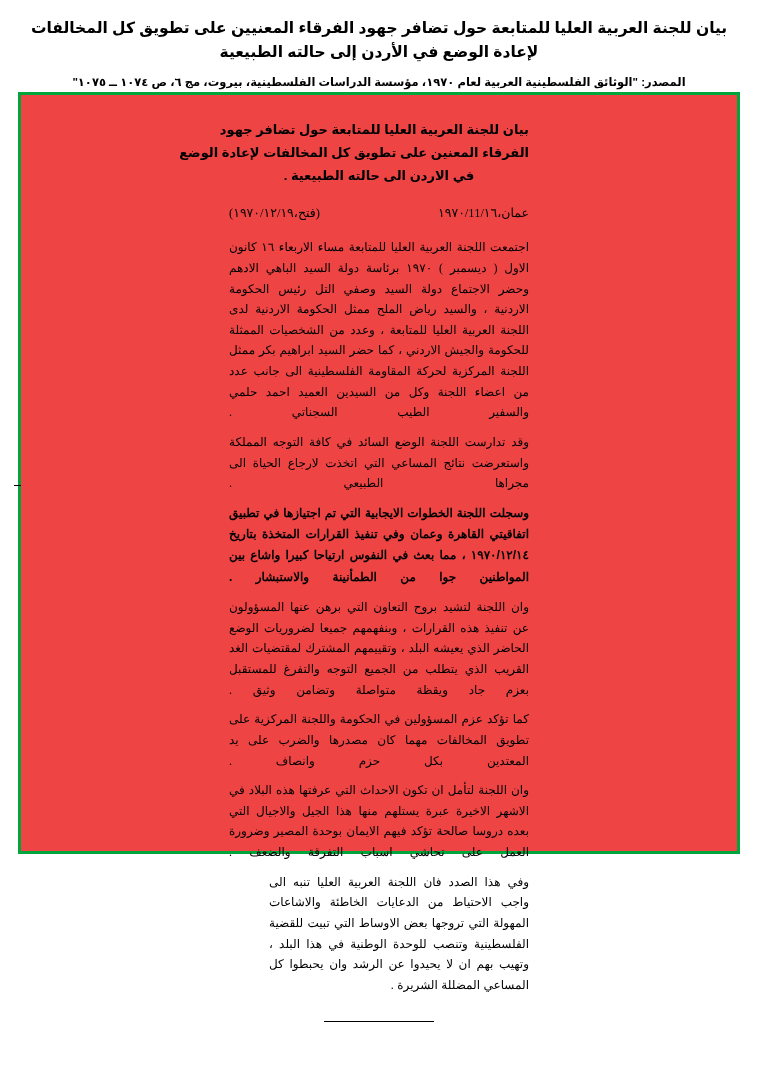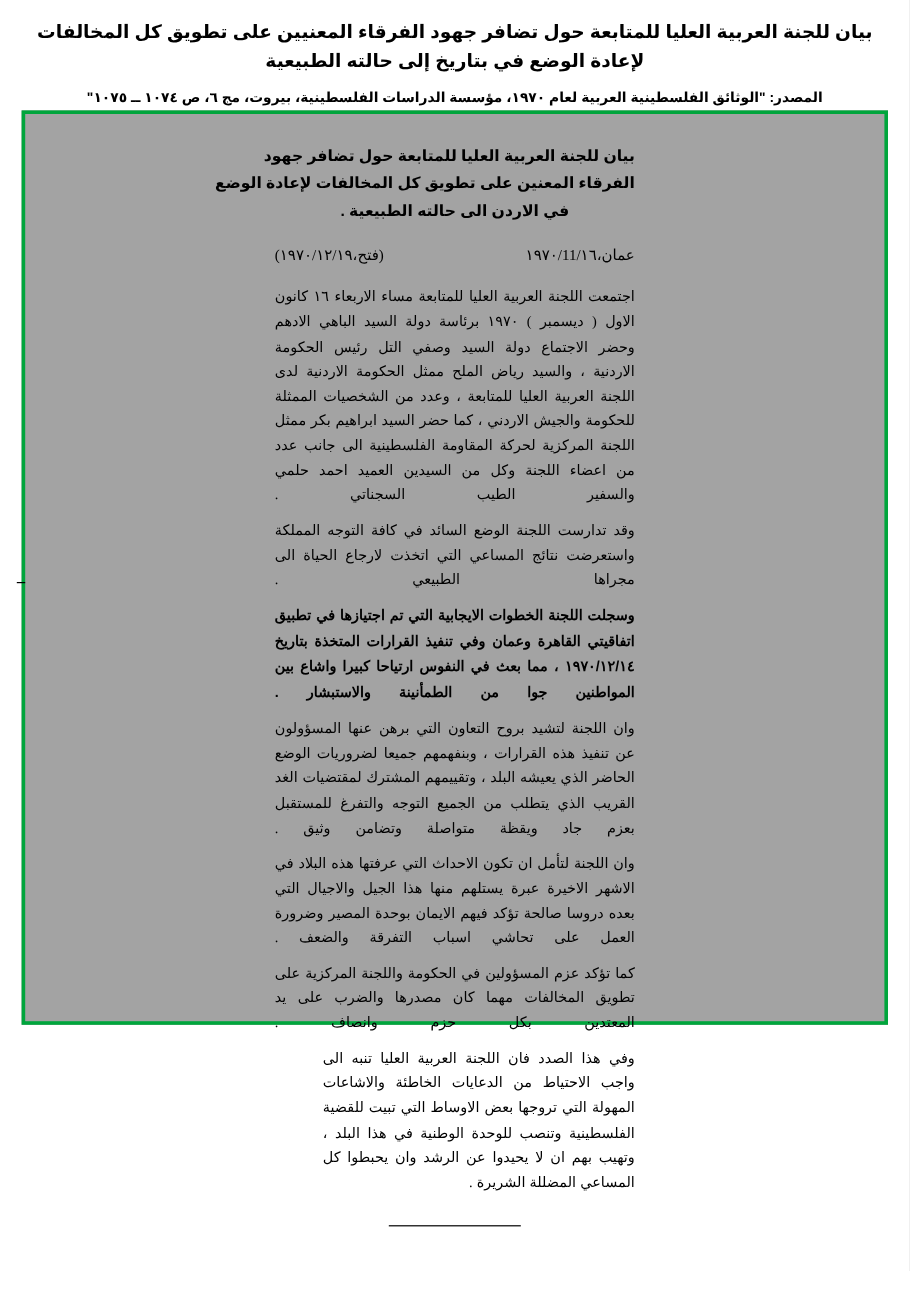"لإعادة الوضع في بتاريخ إلى" div.title-line { text: بتاريخ -> الأردن }
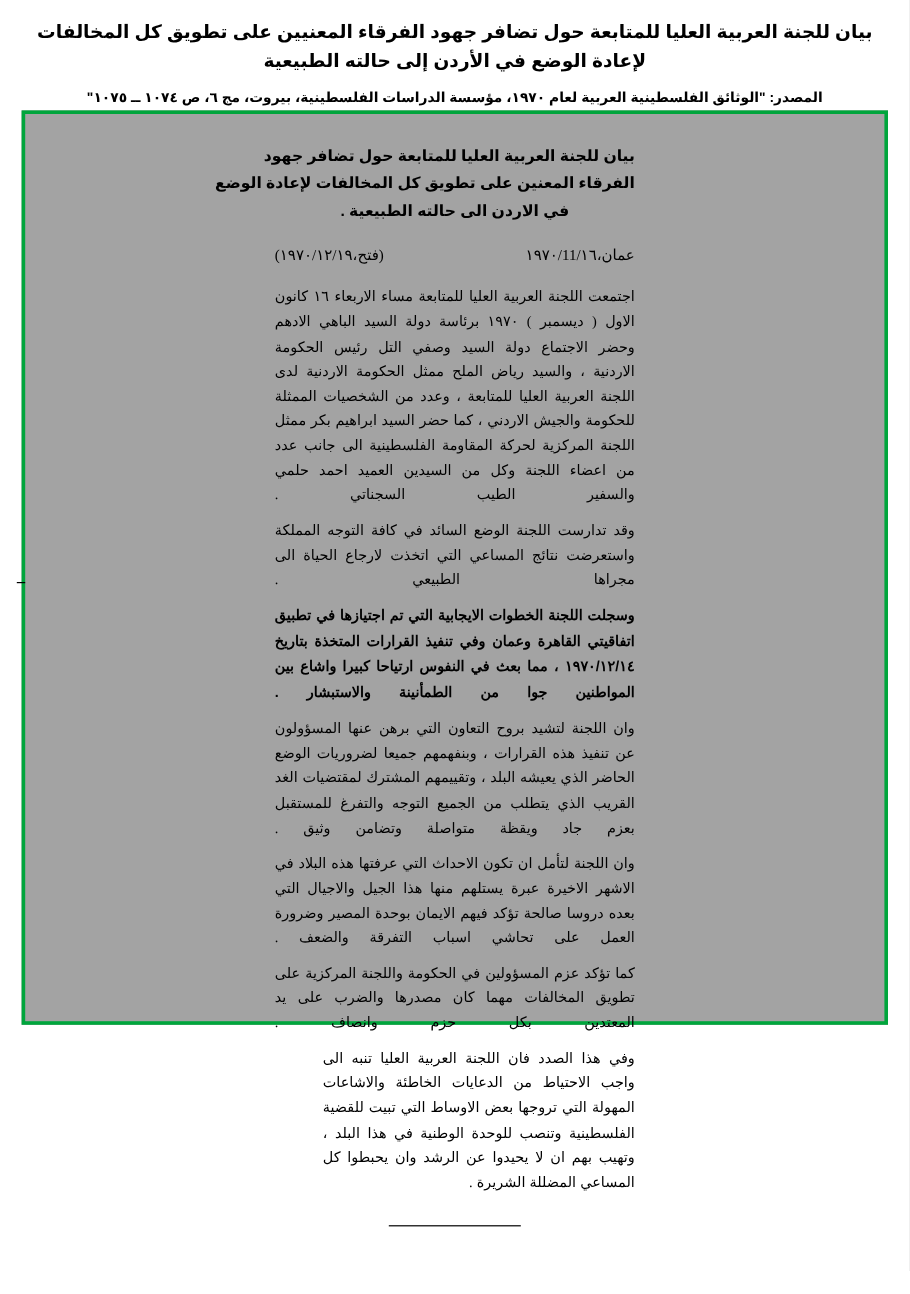"بيان للجنة العربية العليا للمتابعة حول تضافر جهود" .frame { background: #a3a3a3 -> #ef4444 }
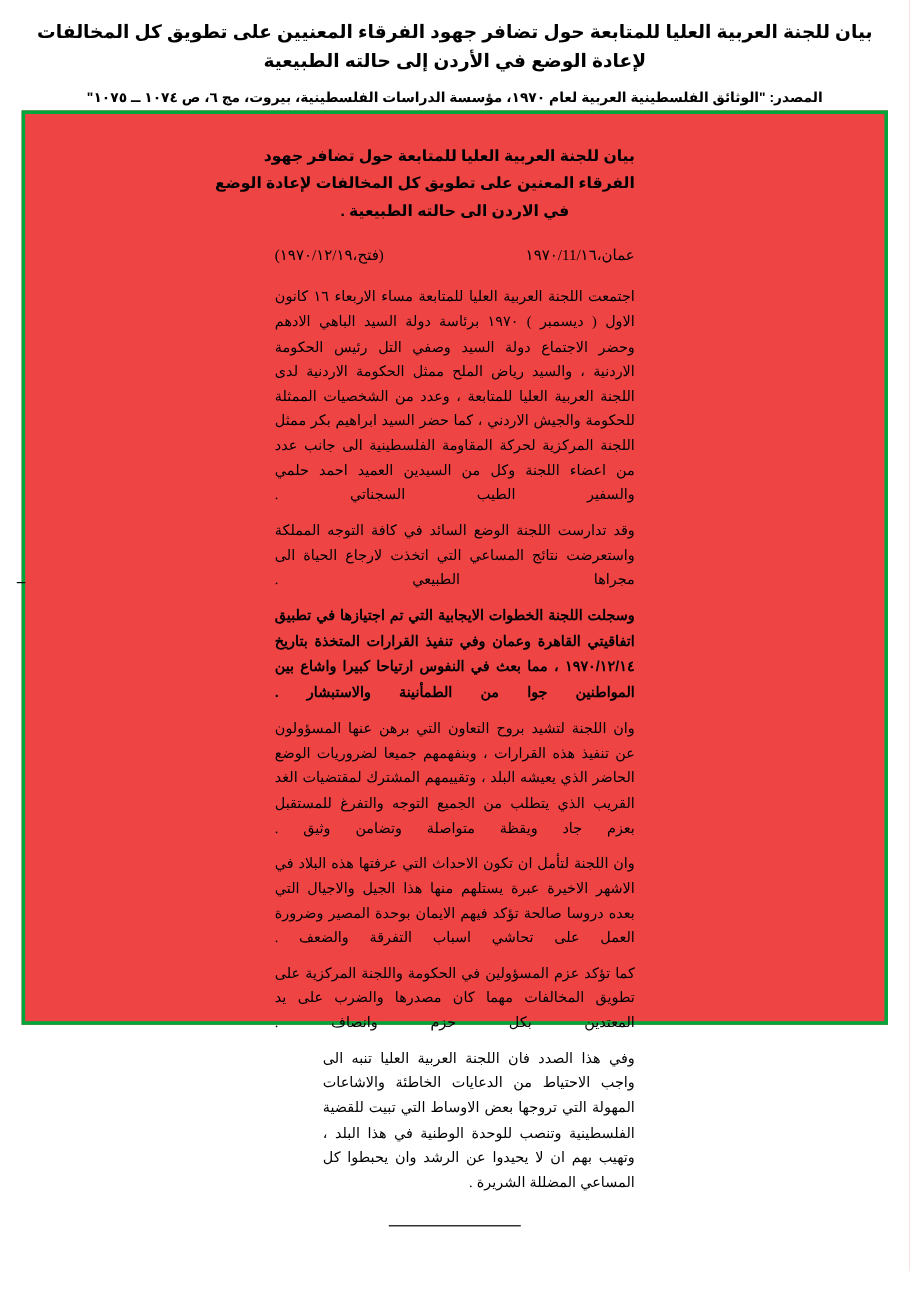"وان اللجنة لتأمل ان تكون" p.para { order: before "كما تؤكد عزم المسؤولين في" -> after "كما تؤكد عزم المسؤولين في" }
